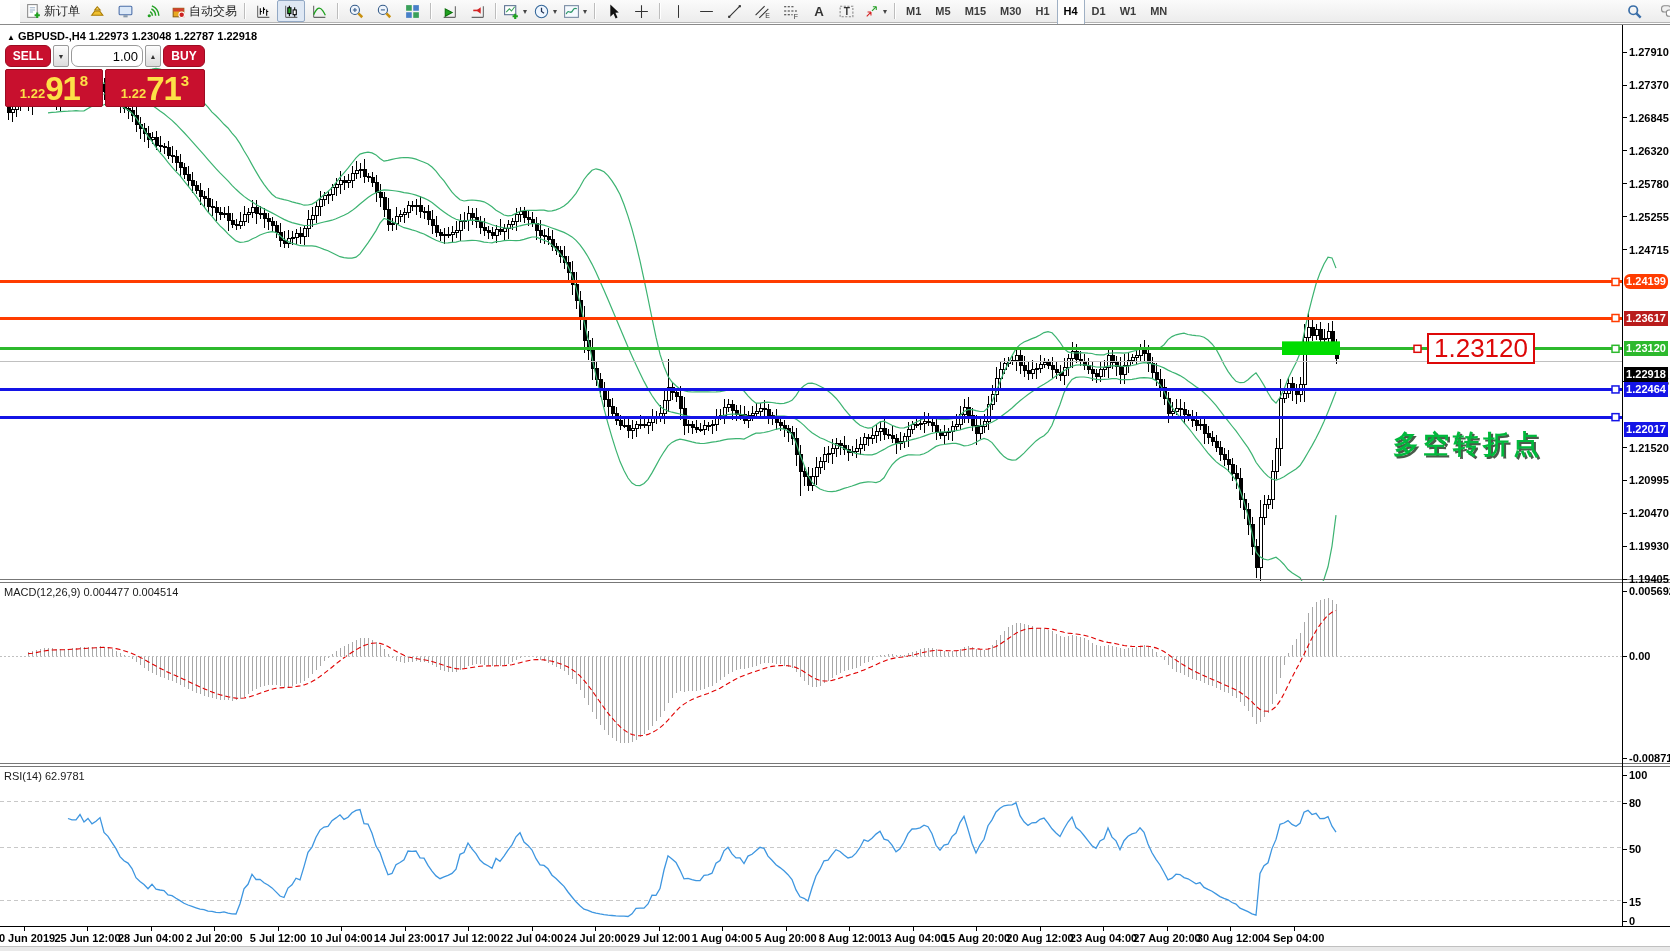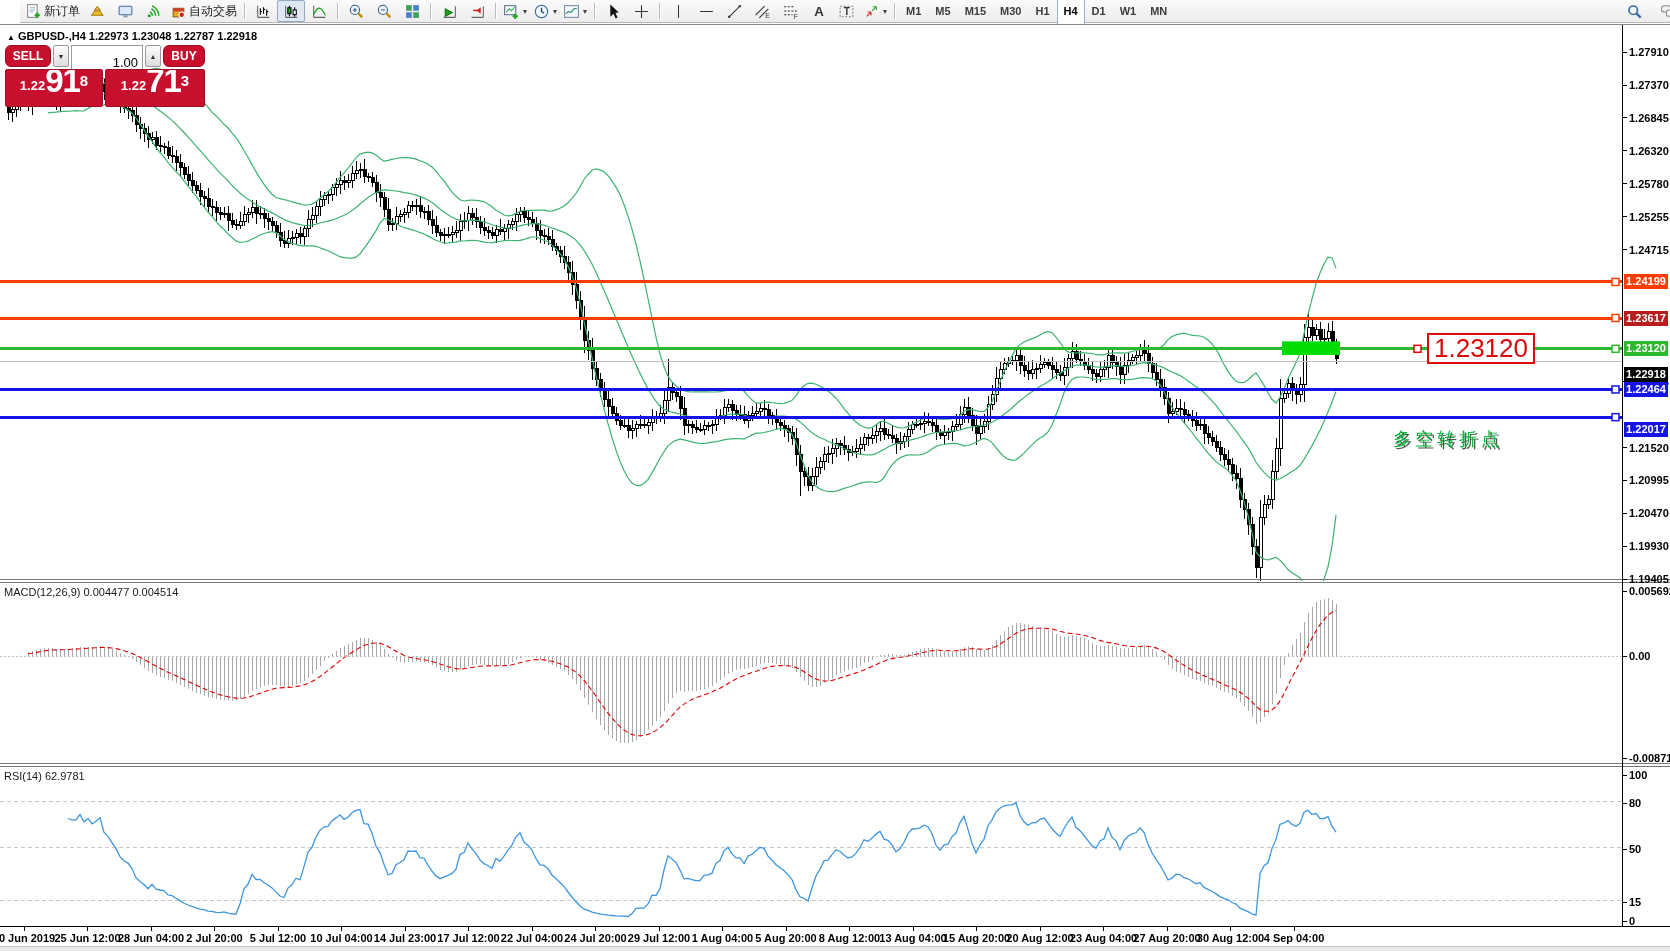"1.00" #vol-input { border-radius: 0 -> 7px; padding: 16px 4px -> 4px 4px }
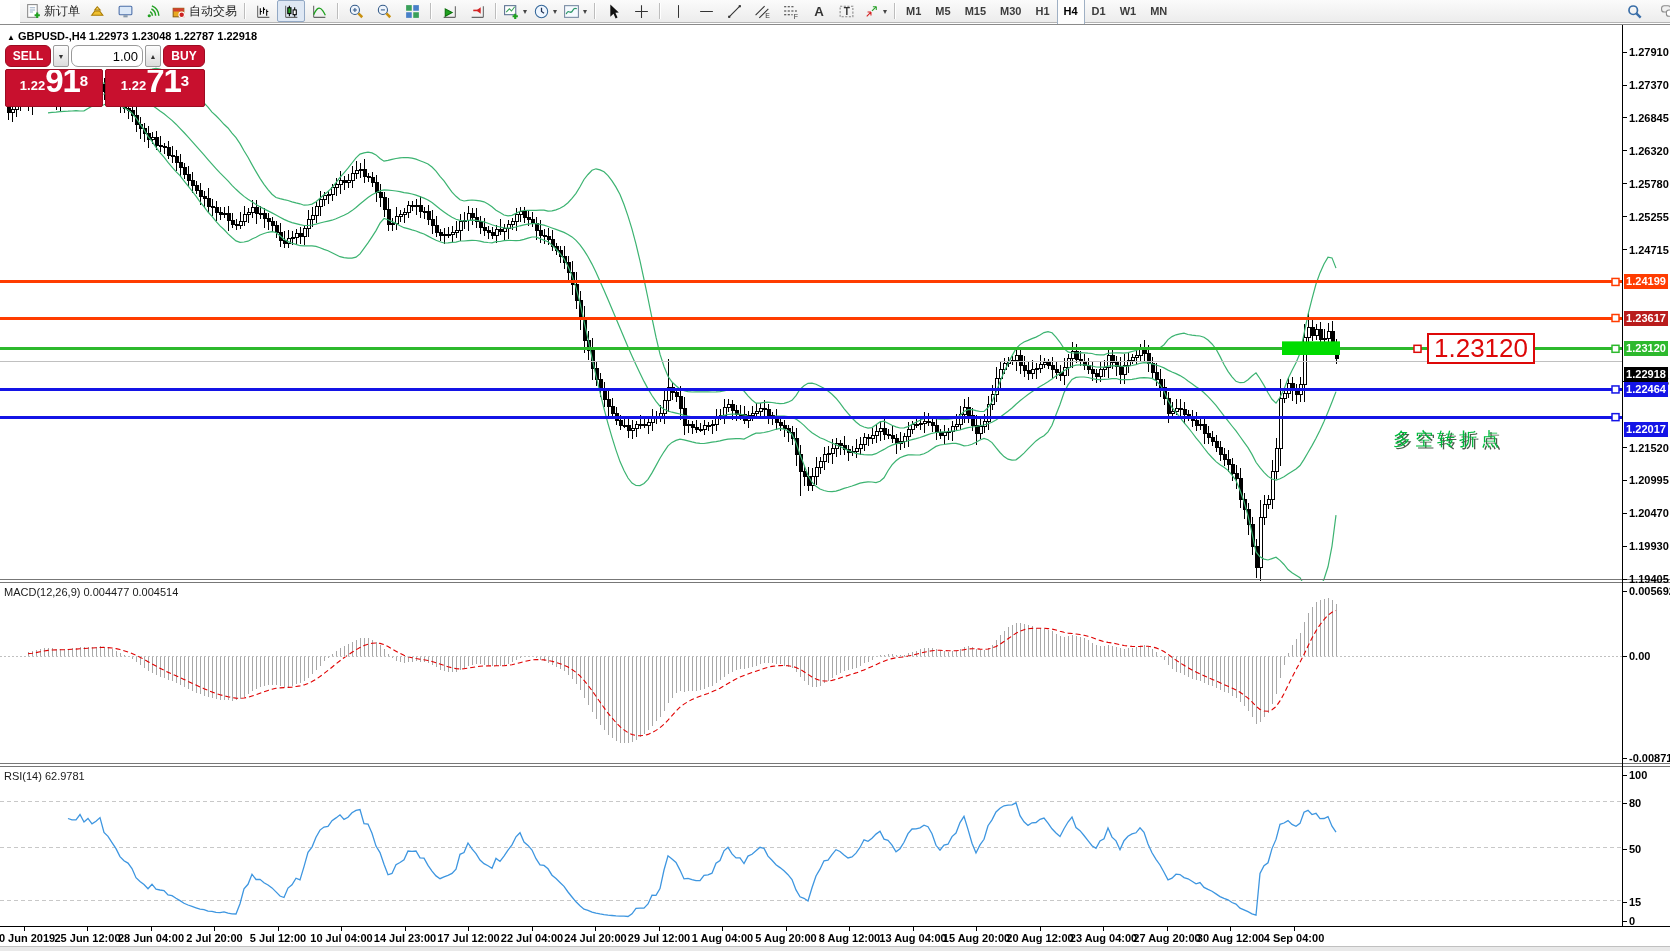"1.22" .qprice { color: #ffffff -> #fde047; padding-bottom: 9px -> 1px }
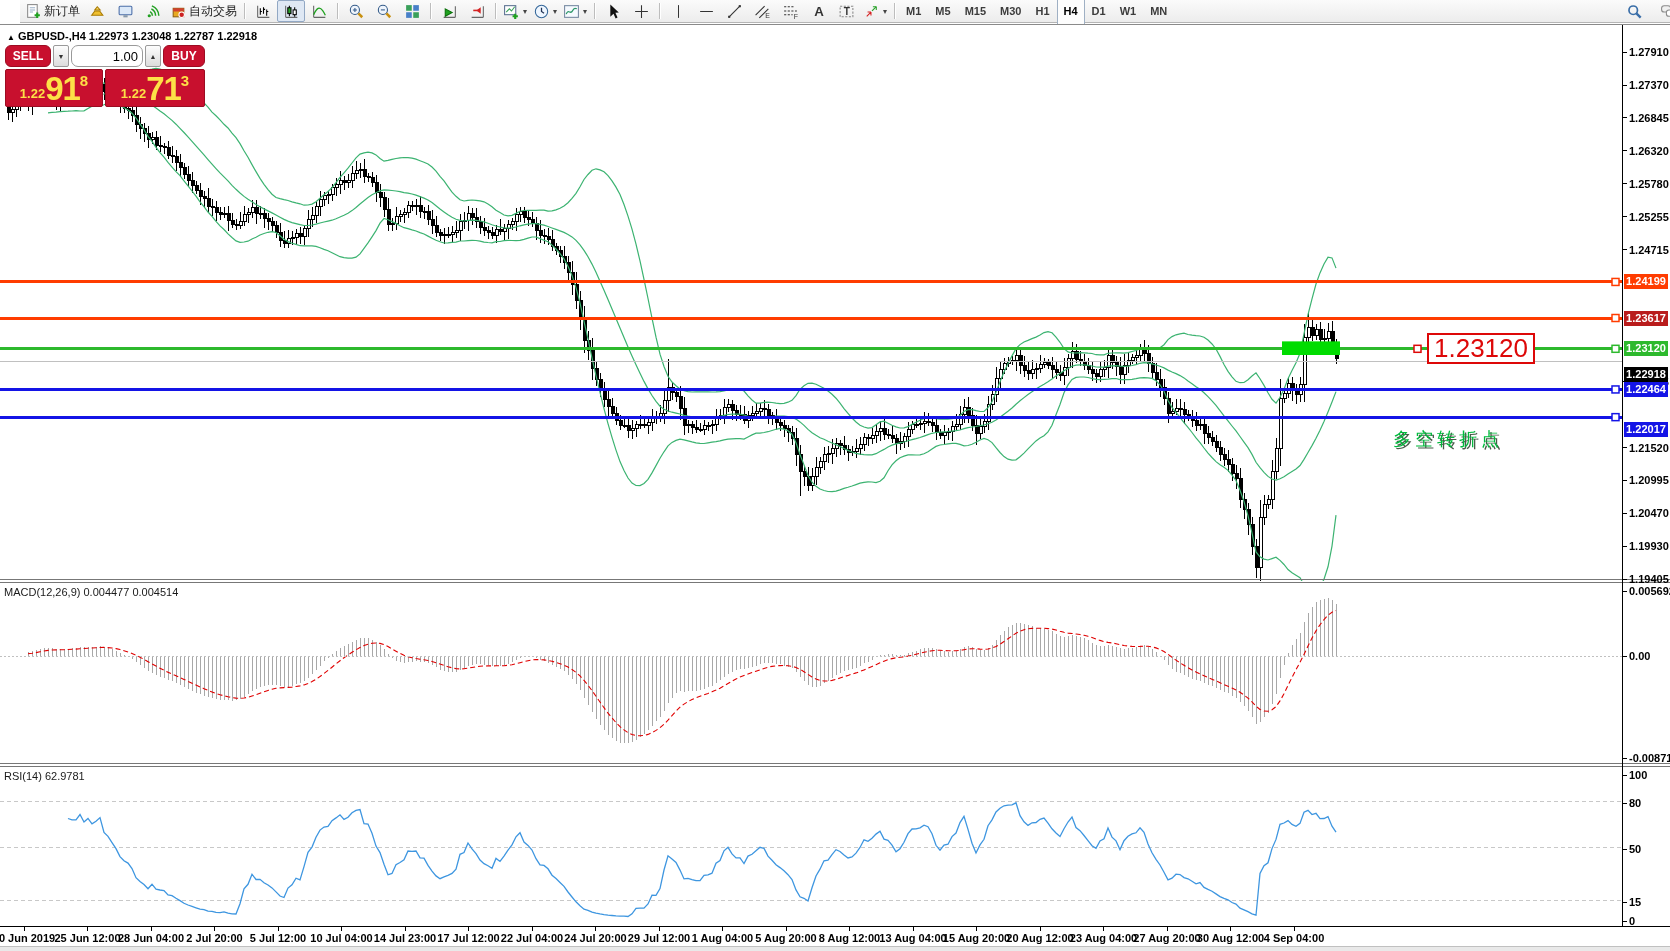"1.24199" div.pl-label { border-radius: none -> 6px }
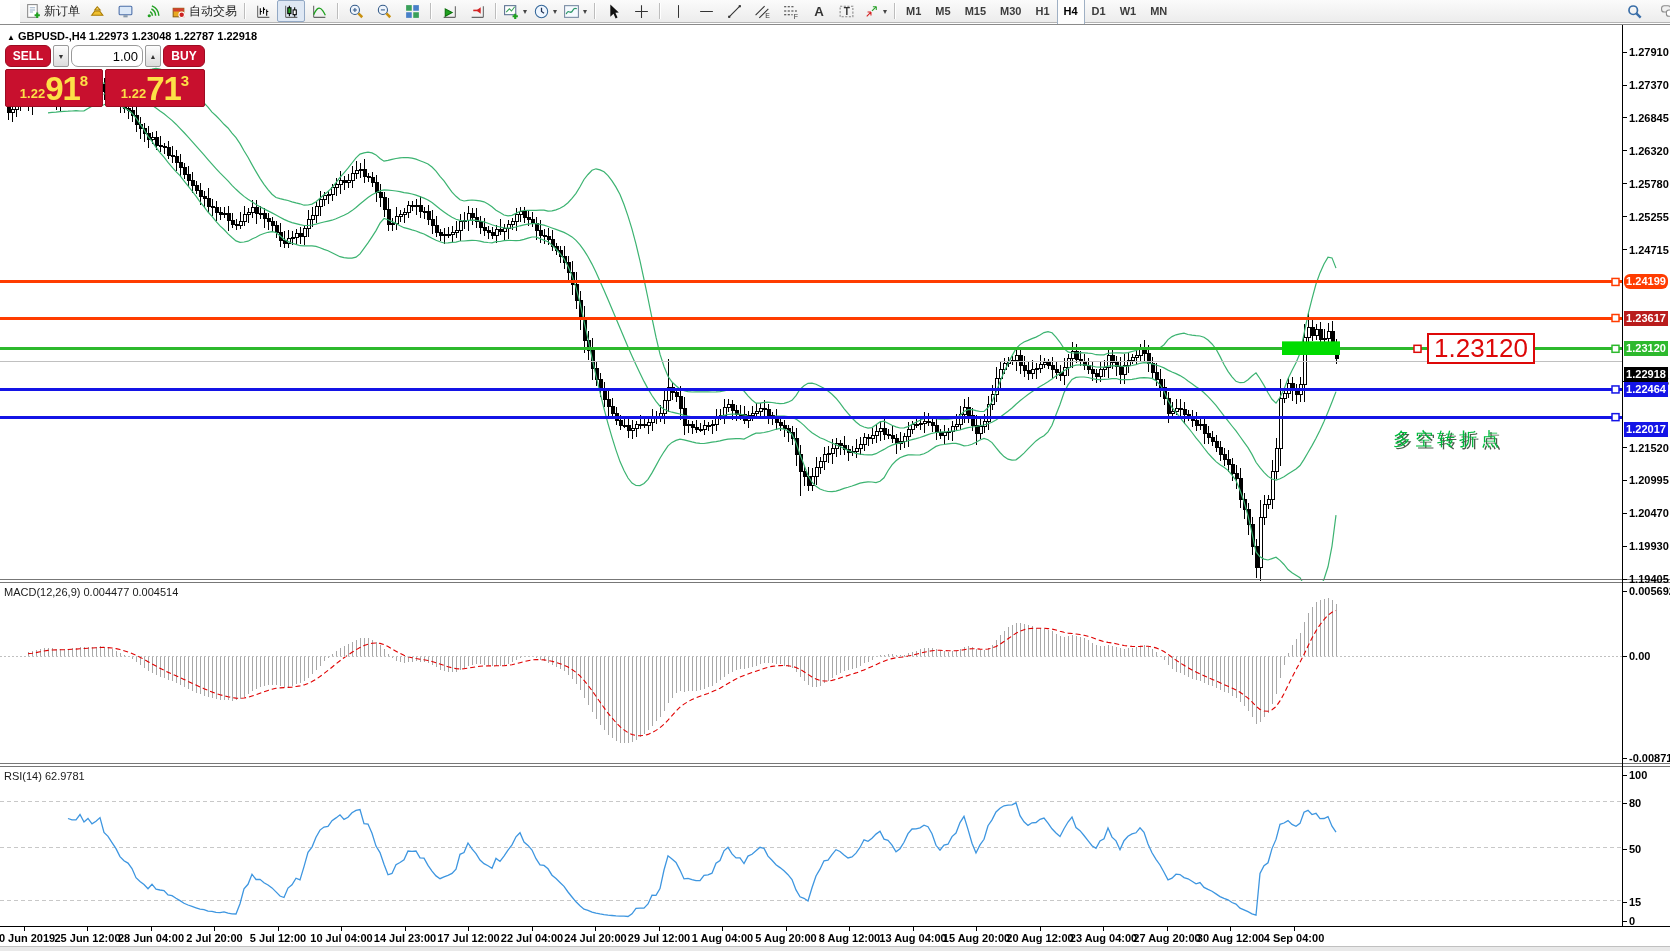"多空转折点" #annotation { font-size: 18px -> 26px; font-weight: normal -> bold }
